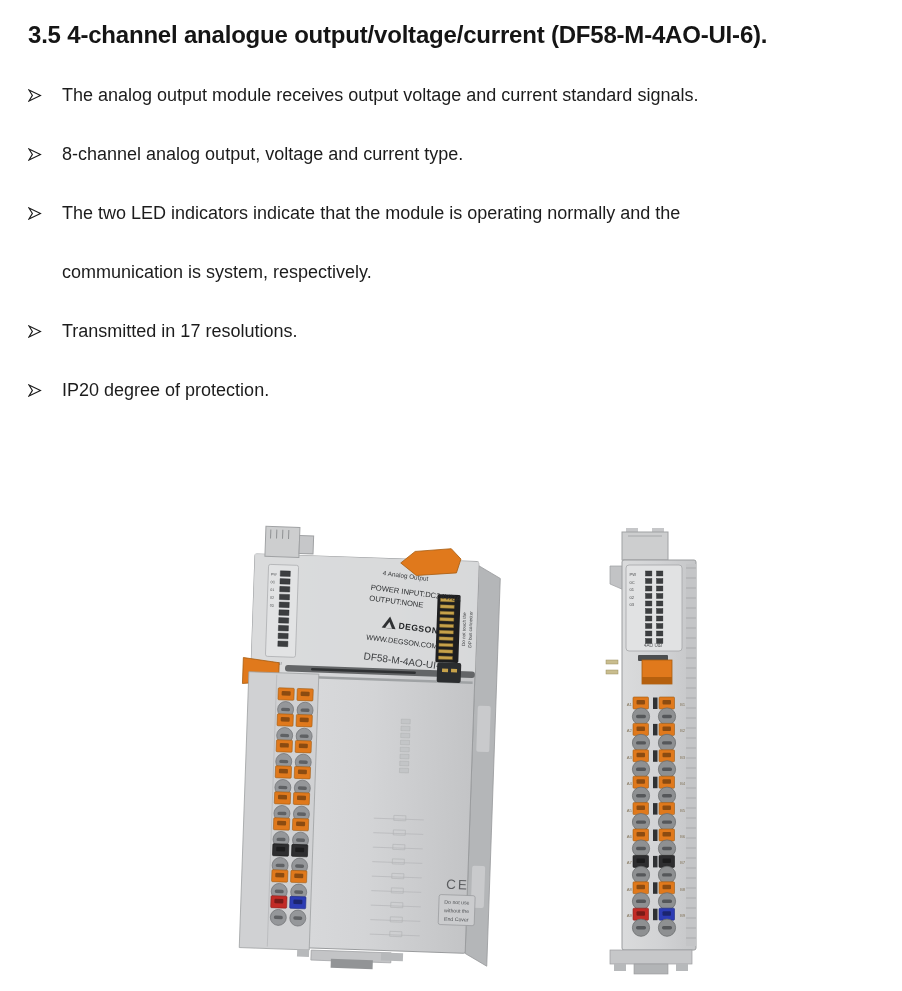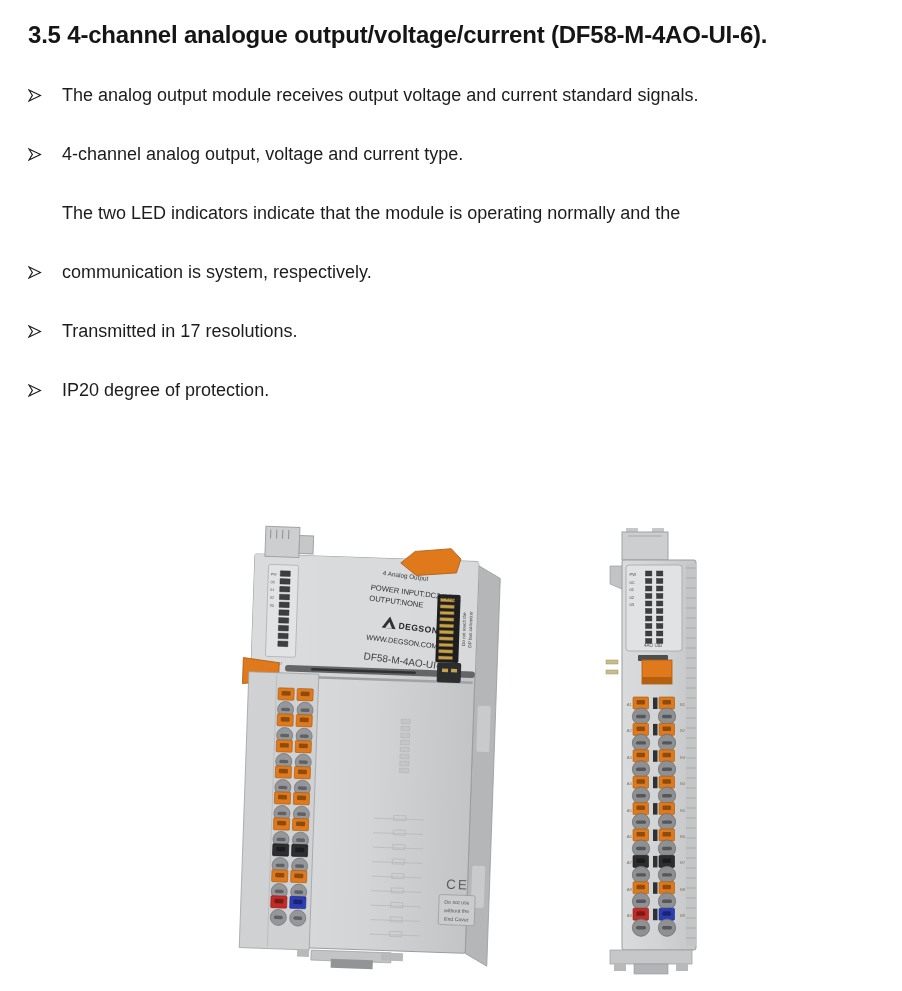"The analog output module receives" .bullet { align-items: flex-end -> flex-start }
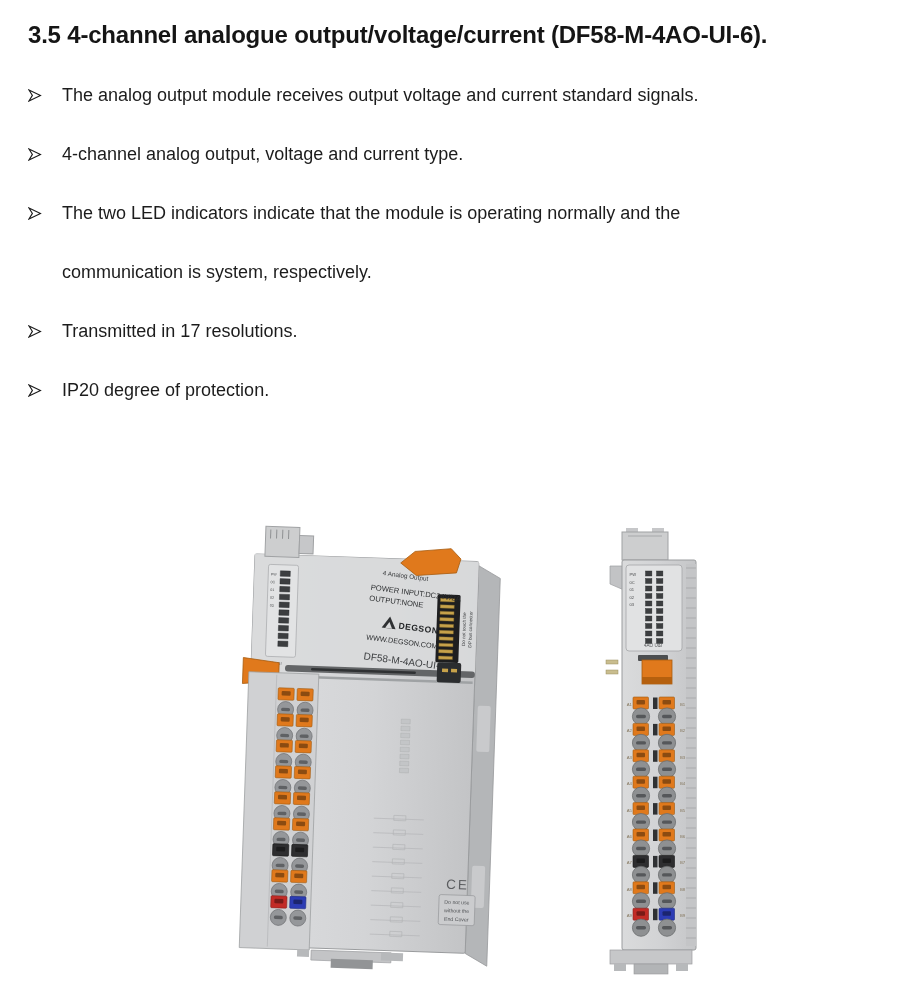"4-channel analog output, voltage and" div.bline { text: 4-channel -> 8-channel }
